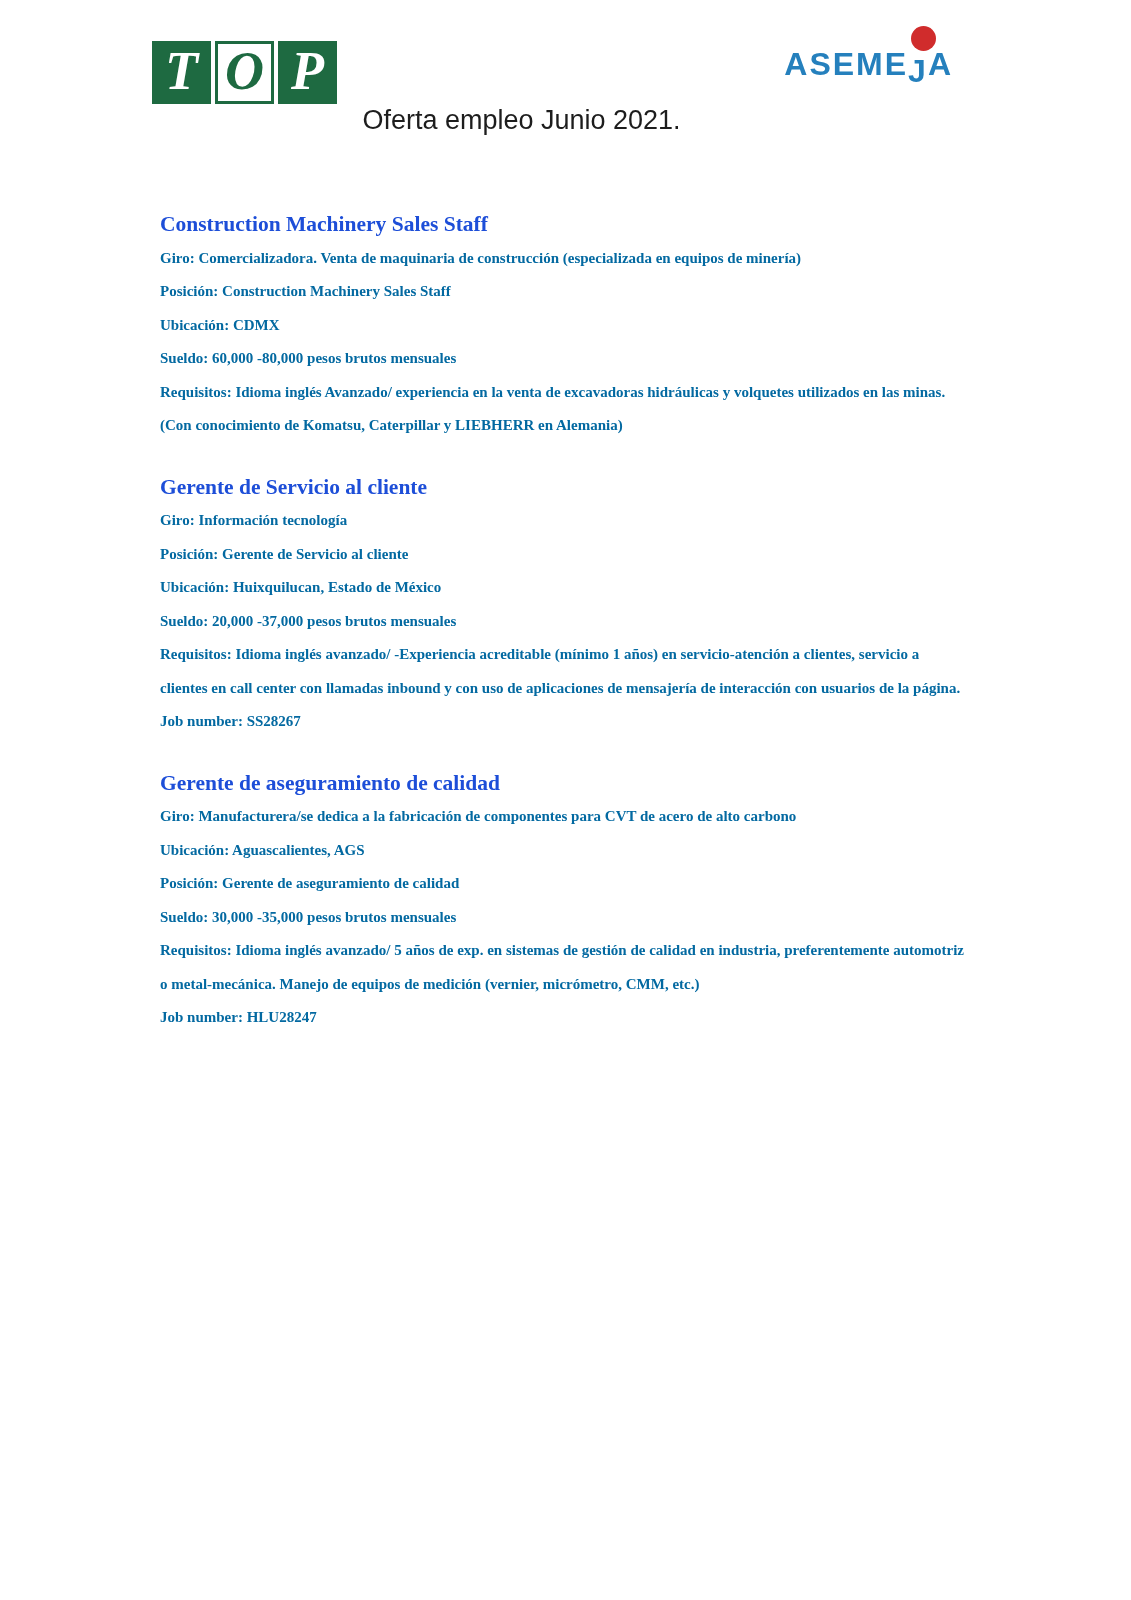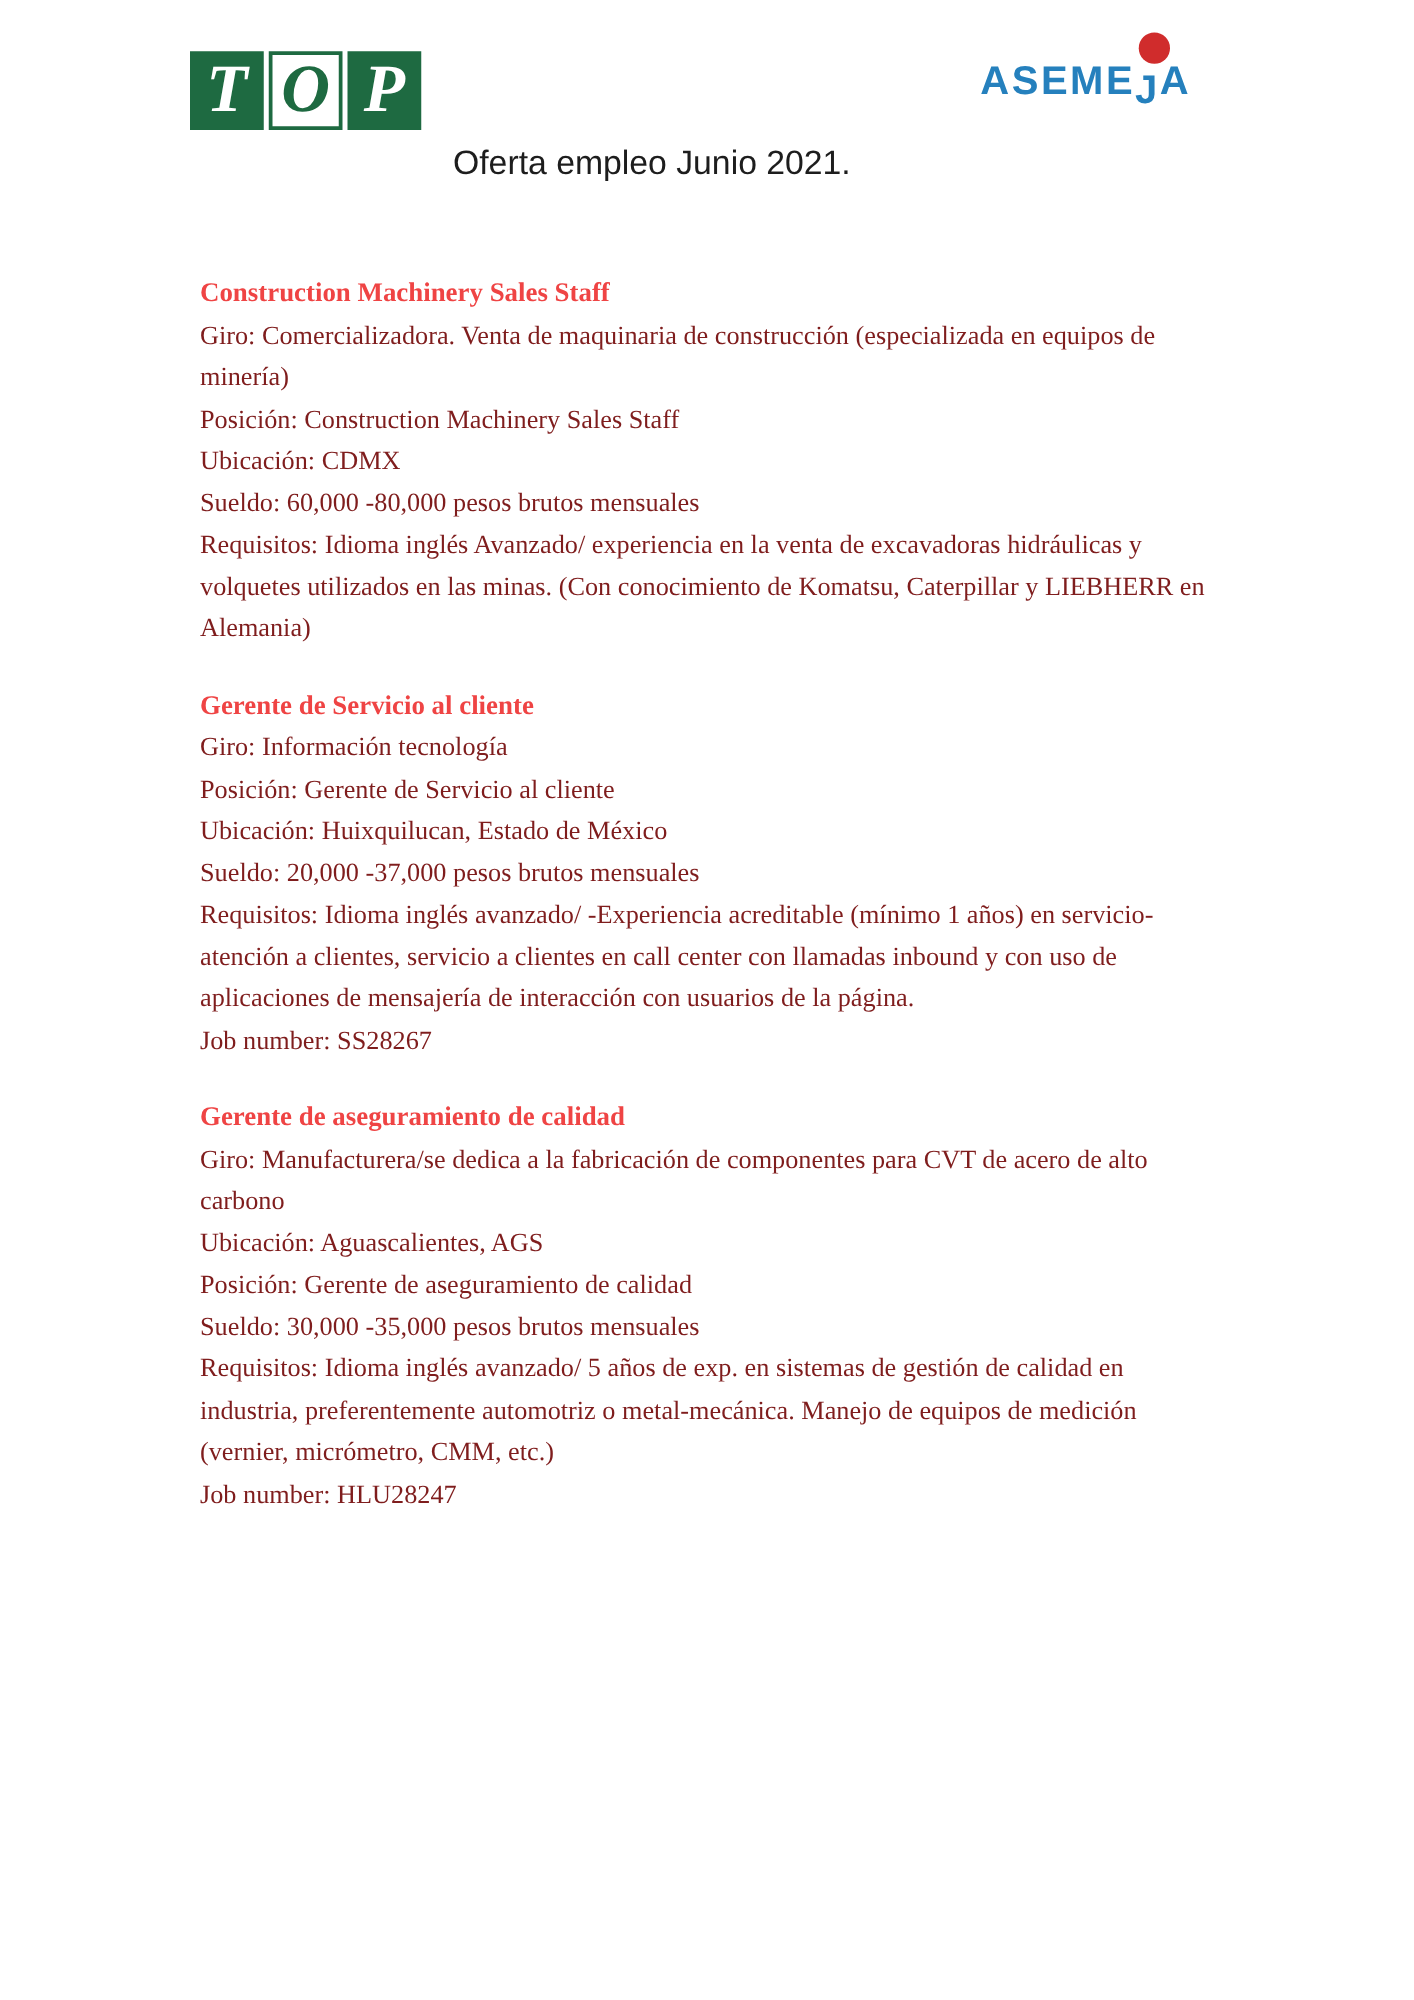"Oferta empleo Junio 2021." .doc-title { margin-top: 10px -> 0 }
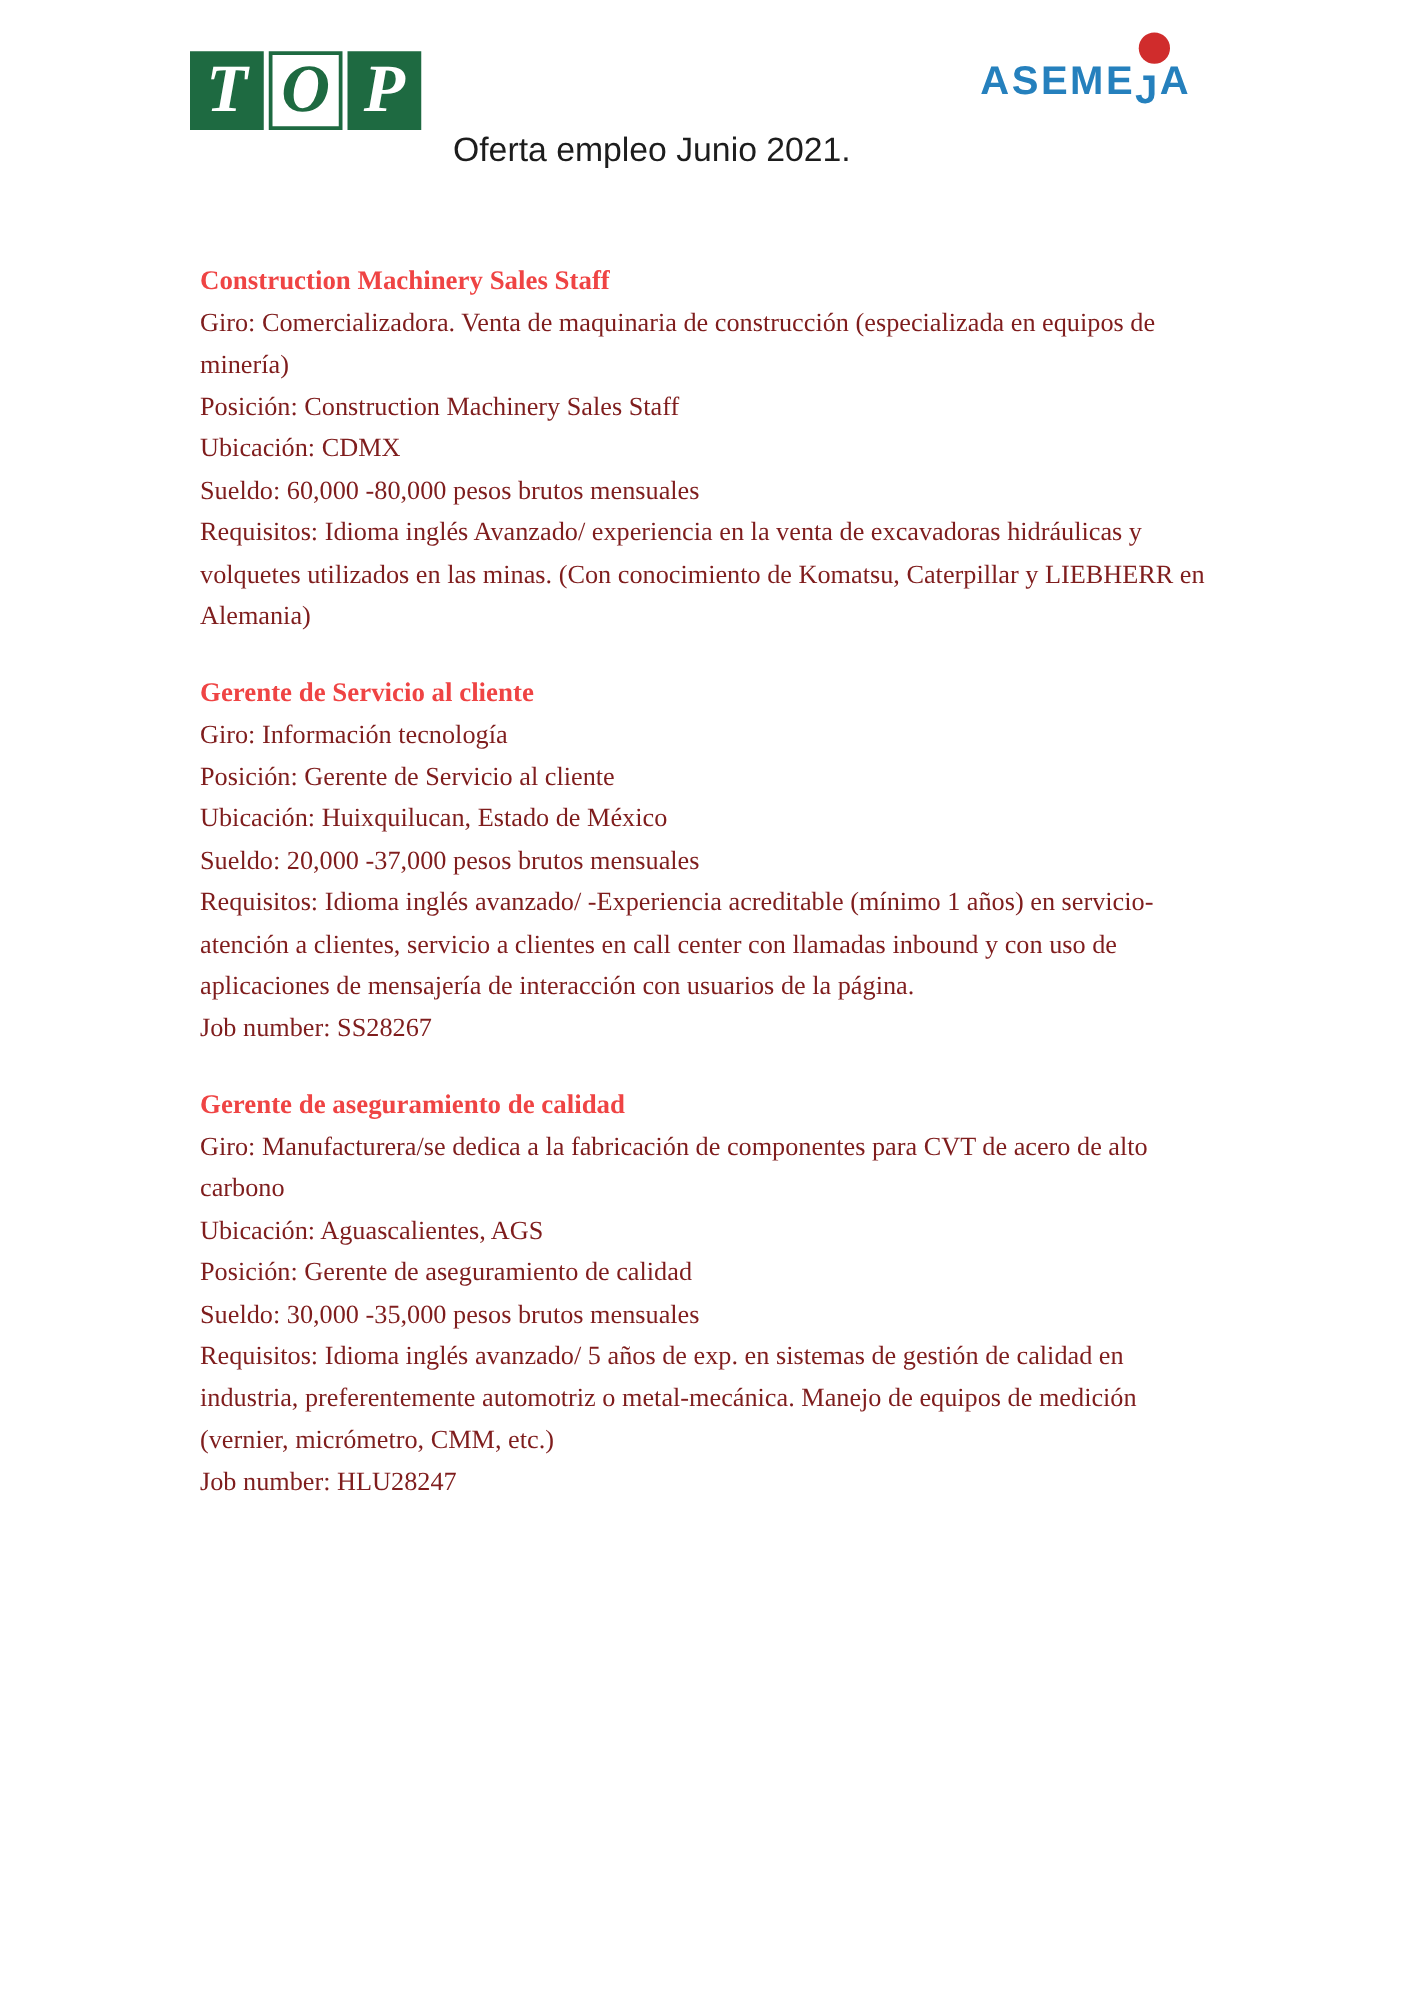"Construction Machinery Sales Staff" .job-title { color: #ef4444 -> #1d4ed8 }
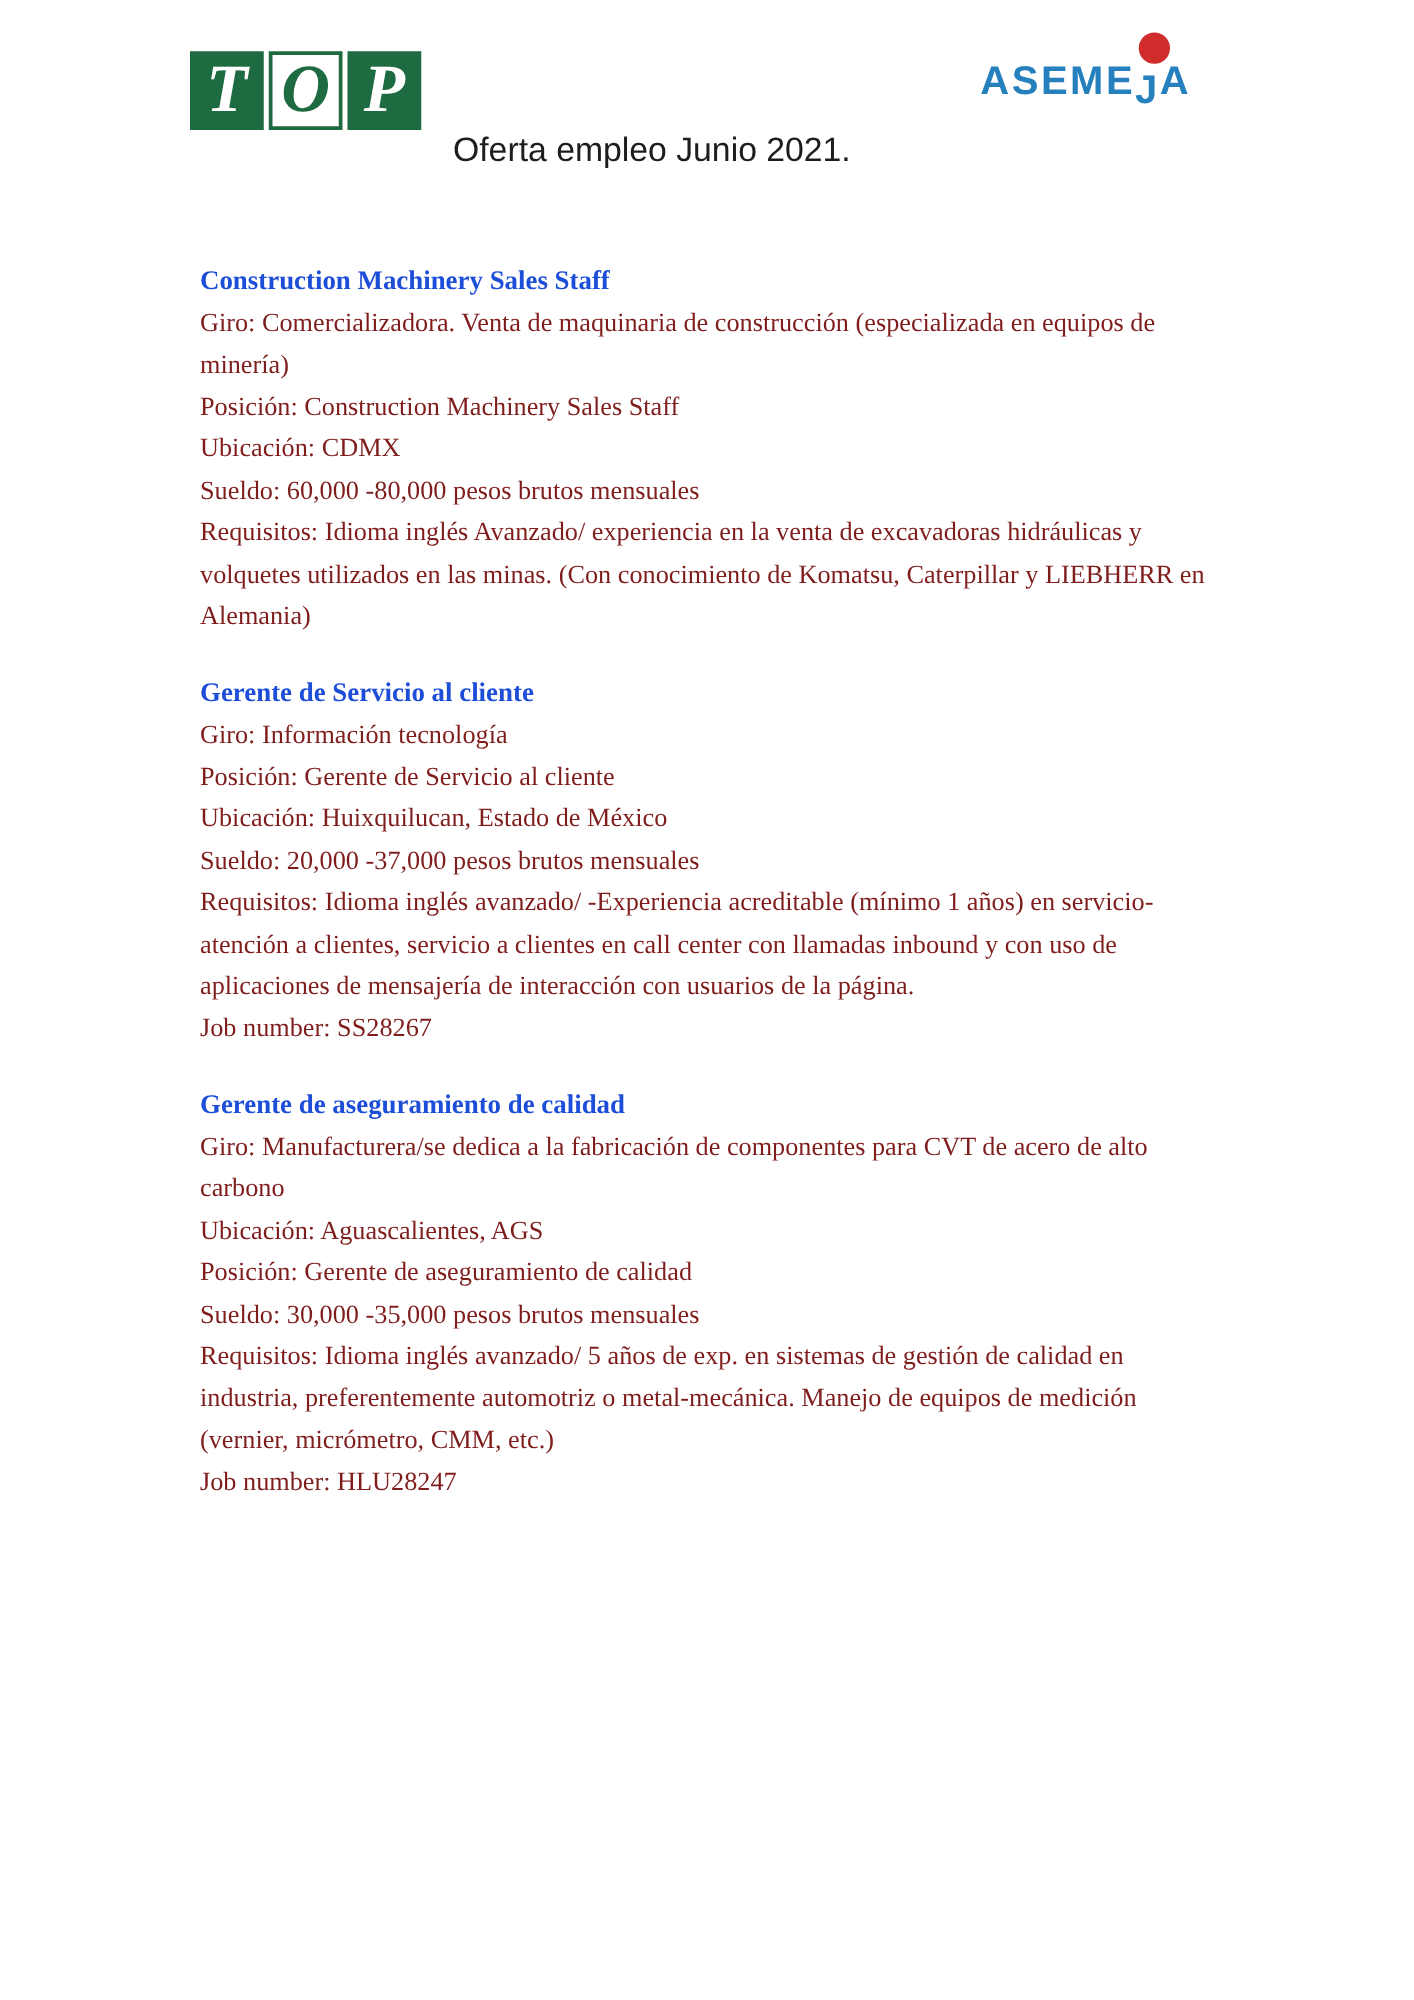"Giro: Comercializadora. Venta de" .job-line { color: #7f1d1d -> #0369a1; font-size: 21px -> 15px; font-weight: normal -> bold }
